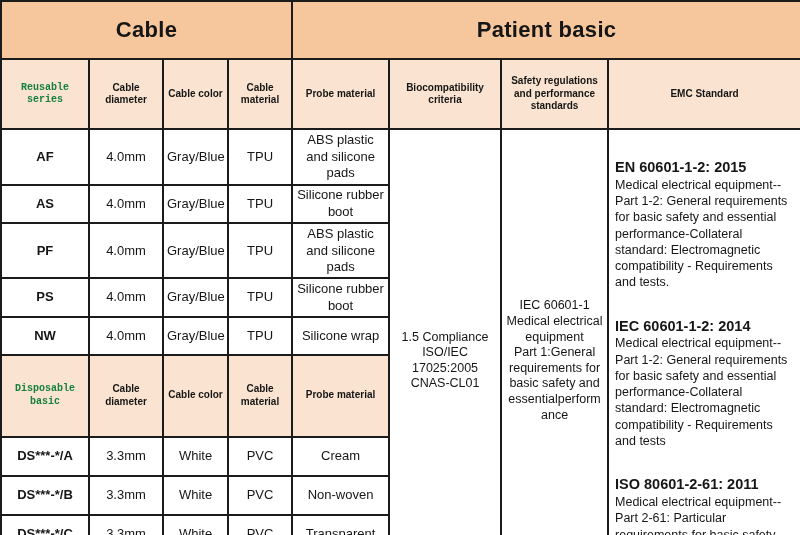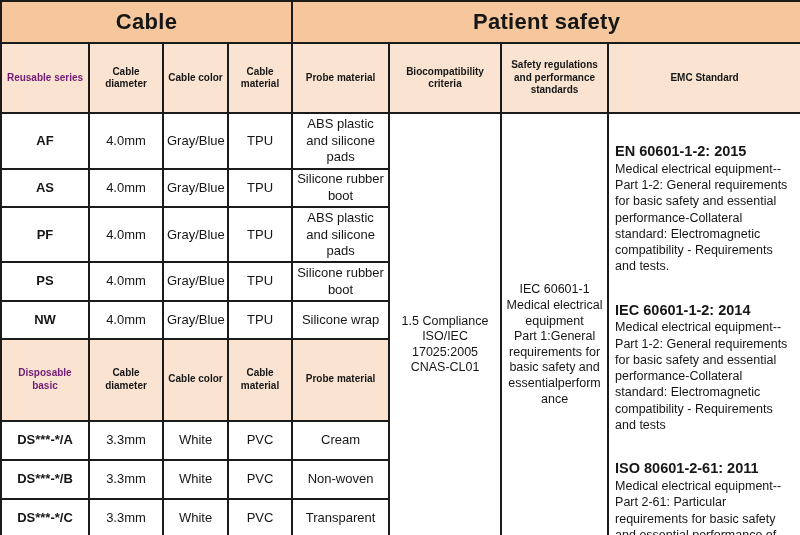"Cable" tr.r-group { height: 42px -> 58px }
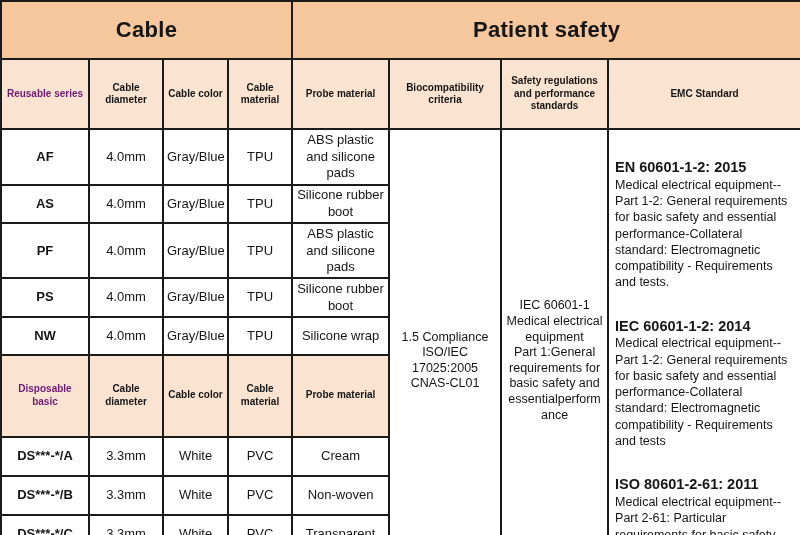"Patient safety" td.group-header { text: safety -> basic }
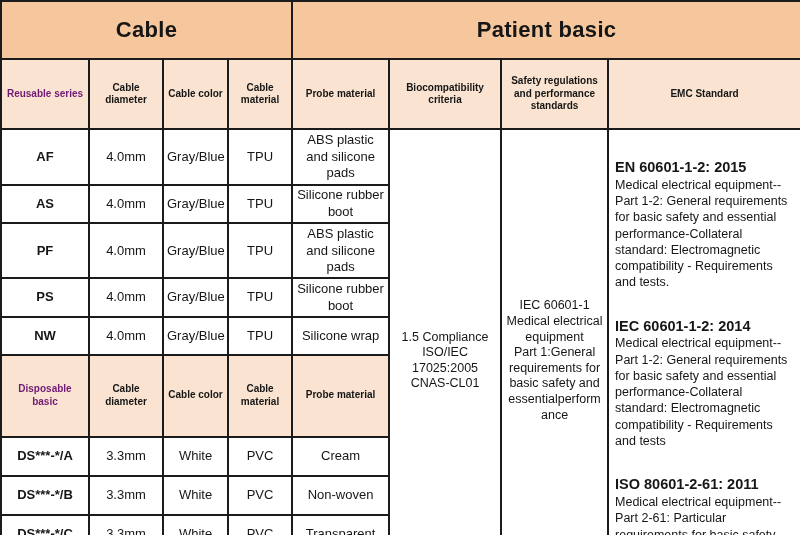"Reusable series" .red { color: #701a75 -> #15803d; font-family: none -> Liberation Mono, monospace }
